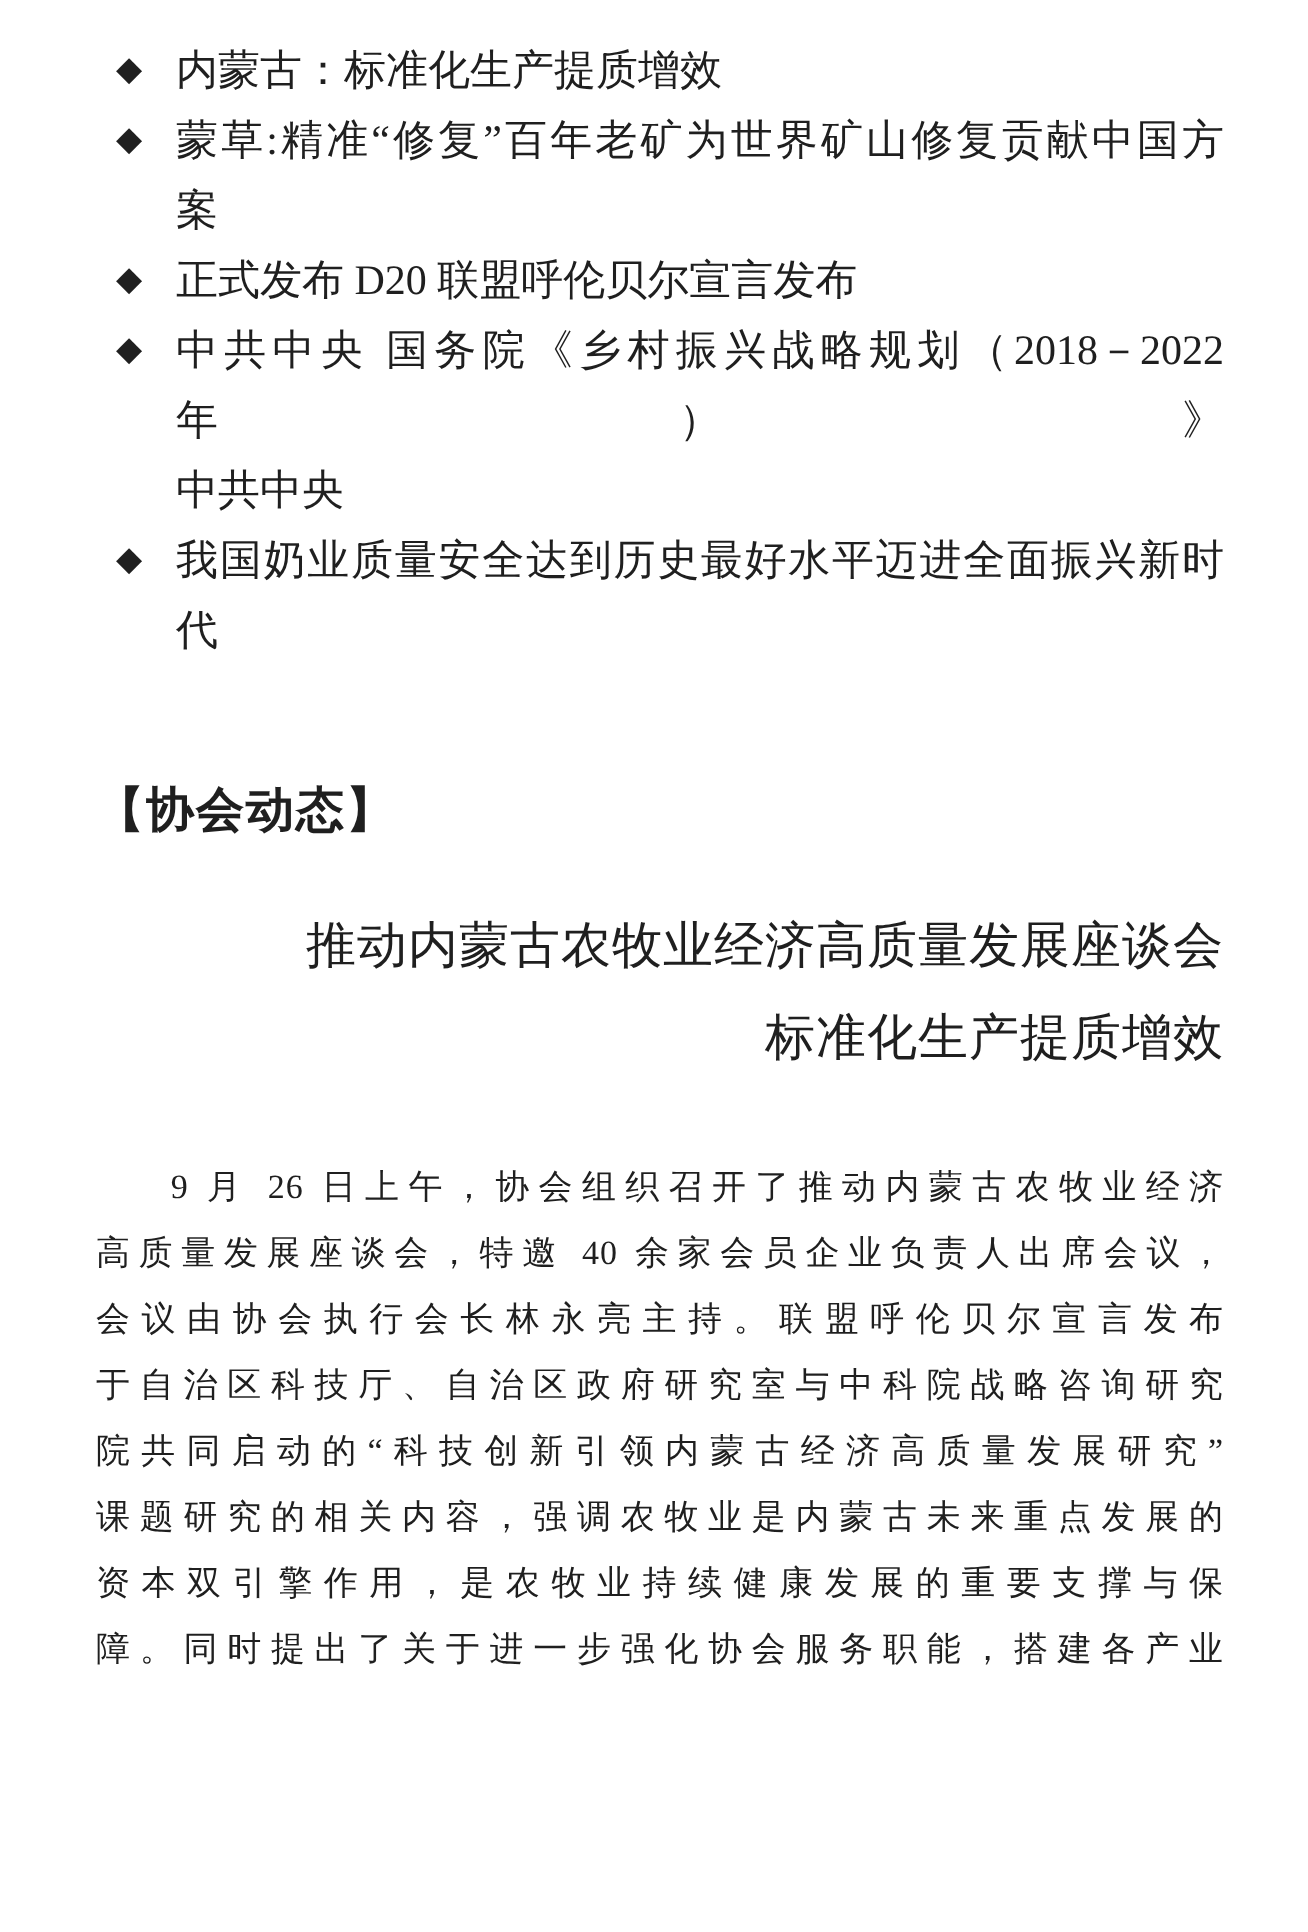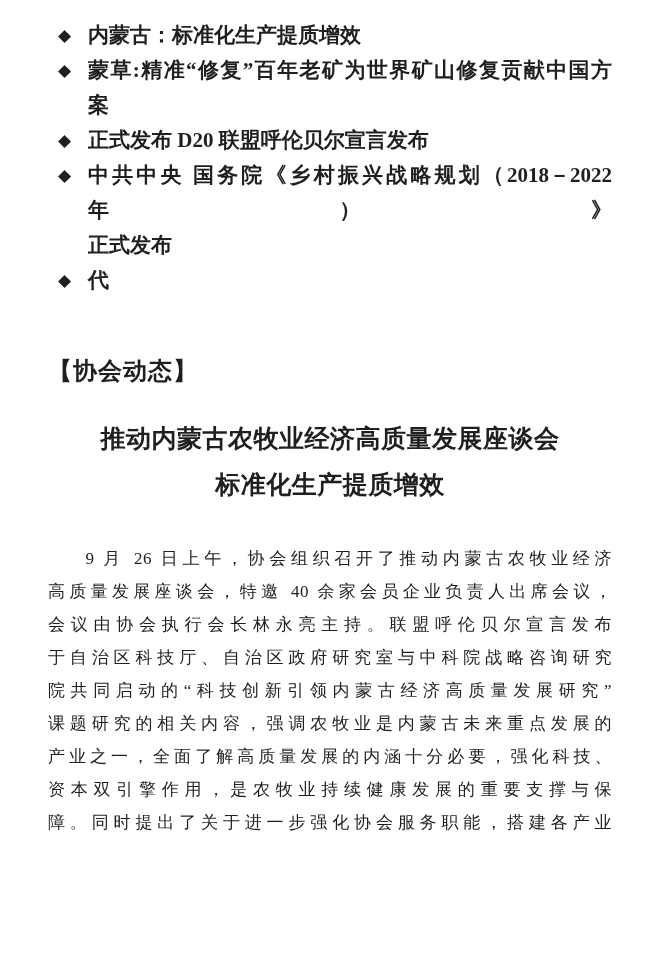"内蒙古：标准化生产提质增效" .bline { font-weight: bold -> none }
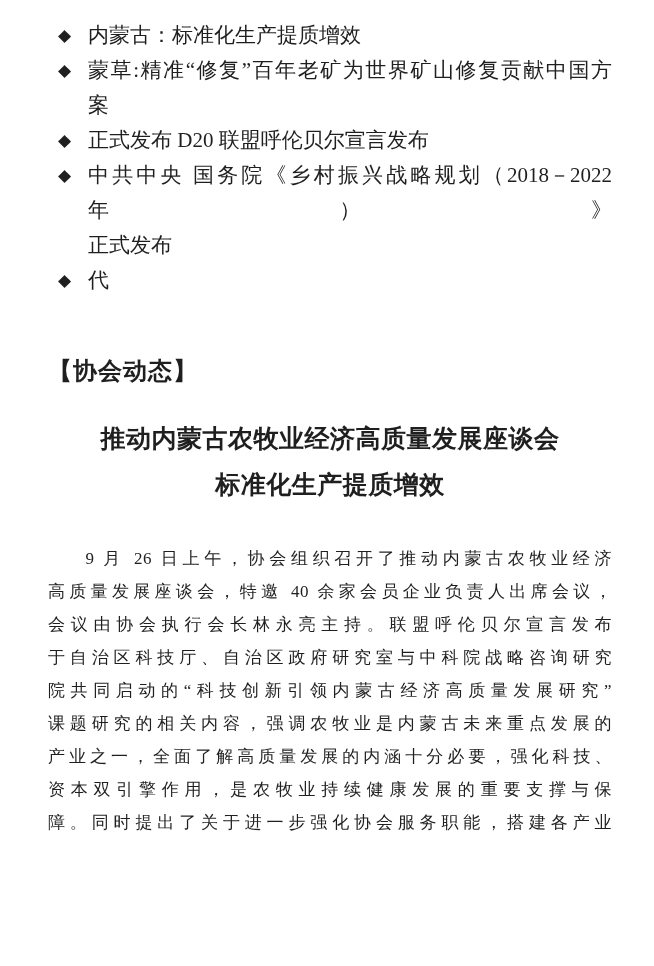"正式发布" div.bline { text: 正式发布 -> 中共中央 }
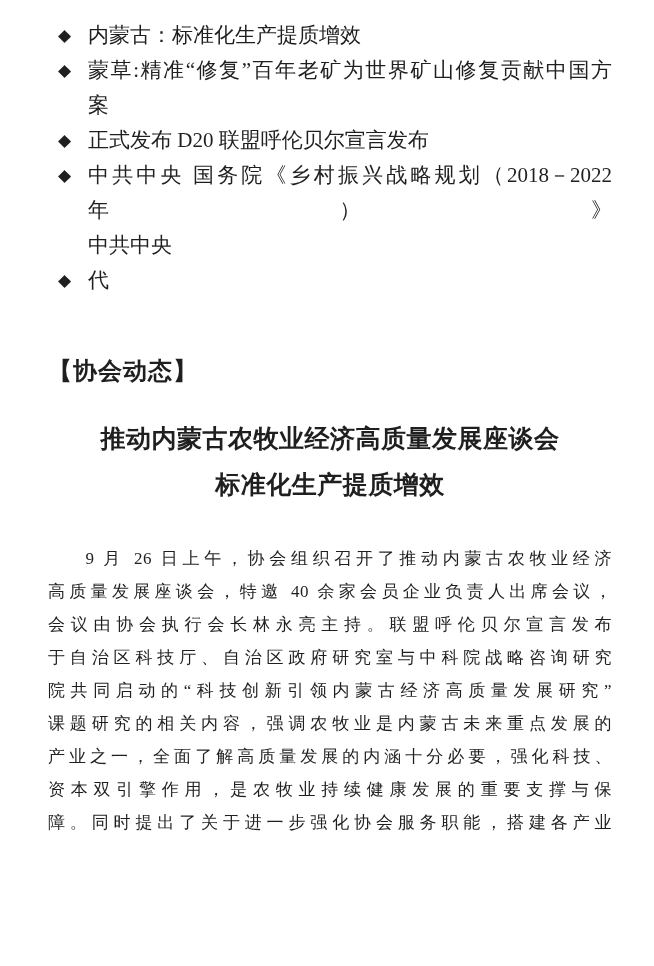"我国奶业质量安全达到历史最好水平迈进全面振兴新时" div.bline { html: none -> <div>我国奶业质量安全达到历史最好水平迈进全面振兴新时</div> }
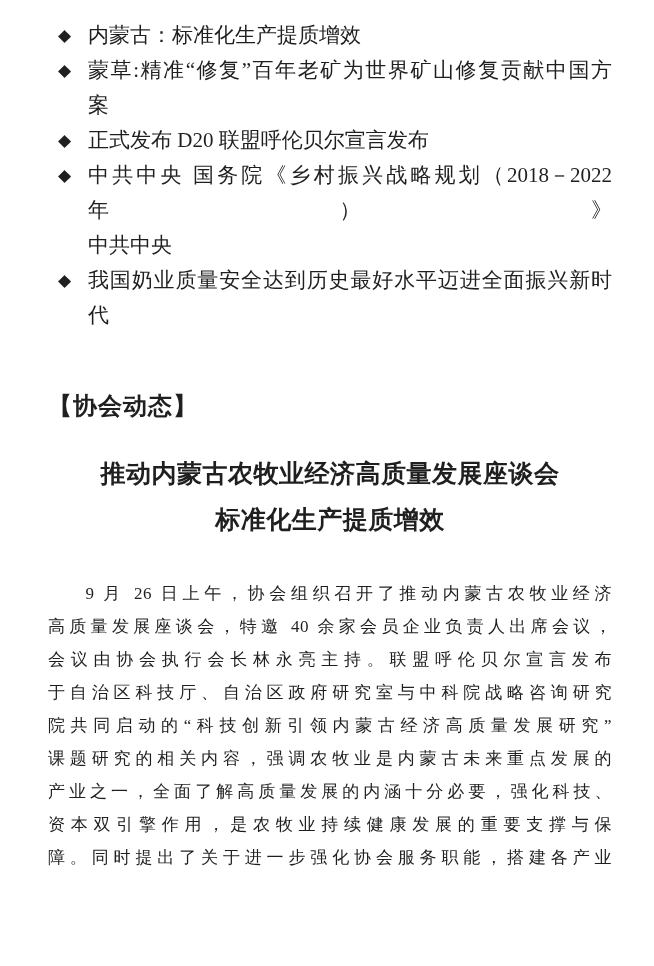"推动内蒙古农牧业经济高质量发展座谈会" .article-title { font-weight: bold -> normal; text-align: center -> right }
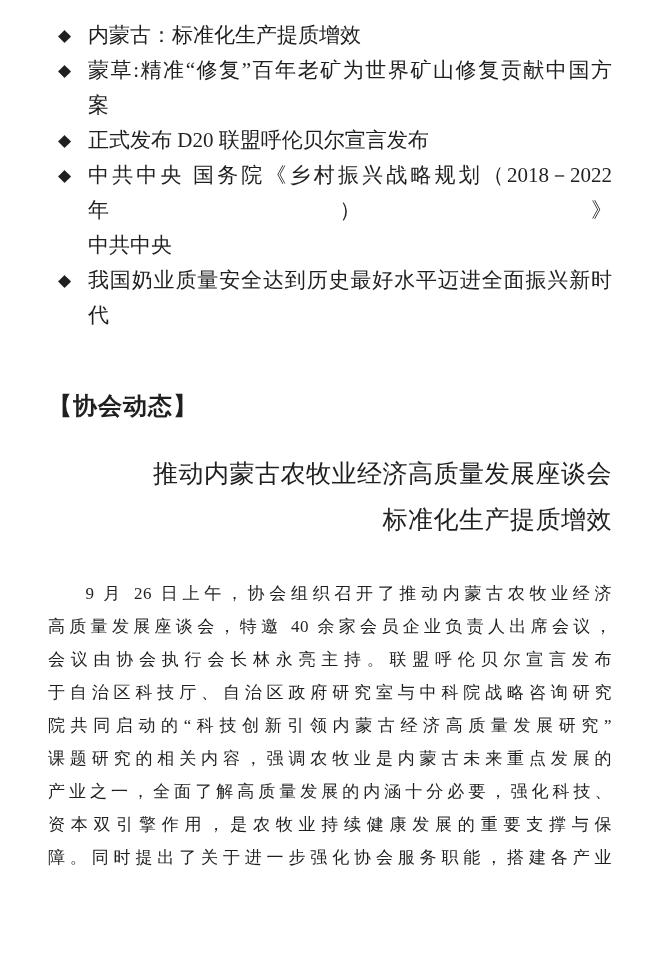"产业之一，全面了解高质量发展的内涵十分必要，强化科技、" div.body-line { html: <div>产业之一，全面了解高质量发展的内涵十分必要，强化科技、</div> -> none }
